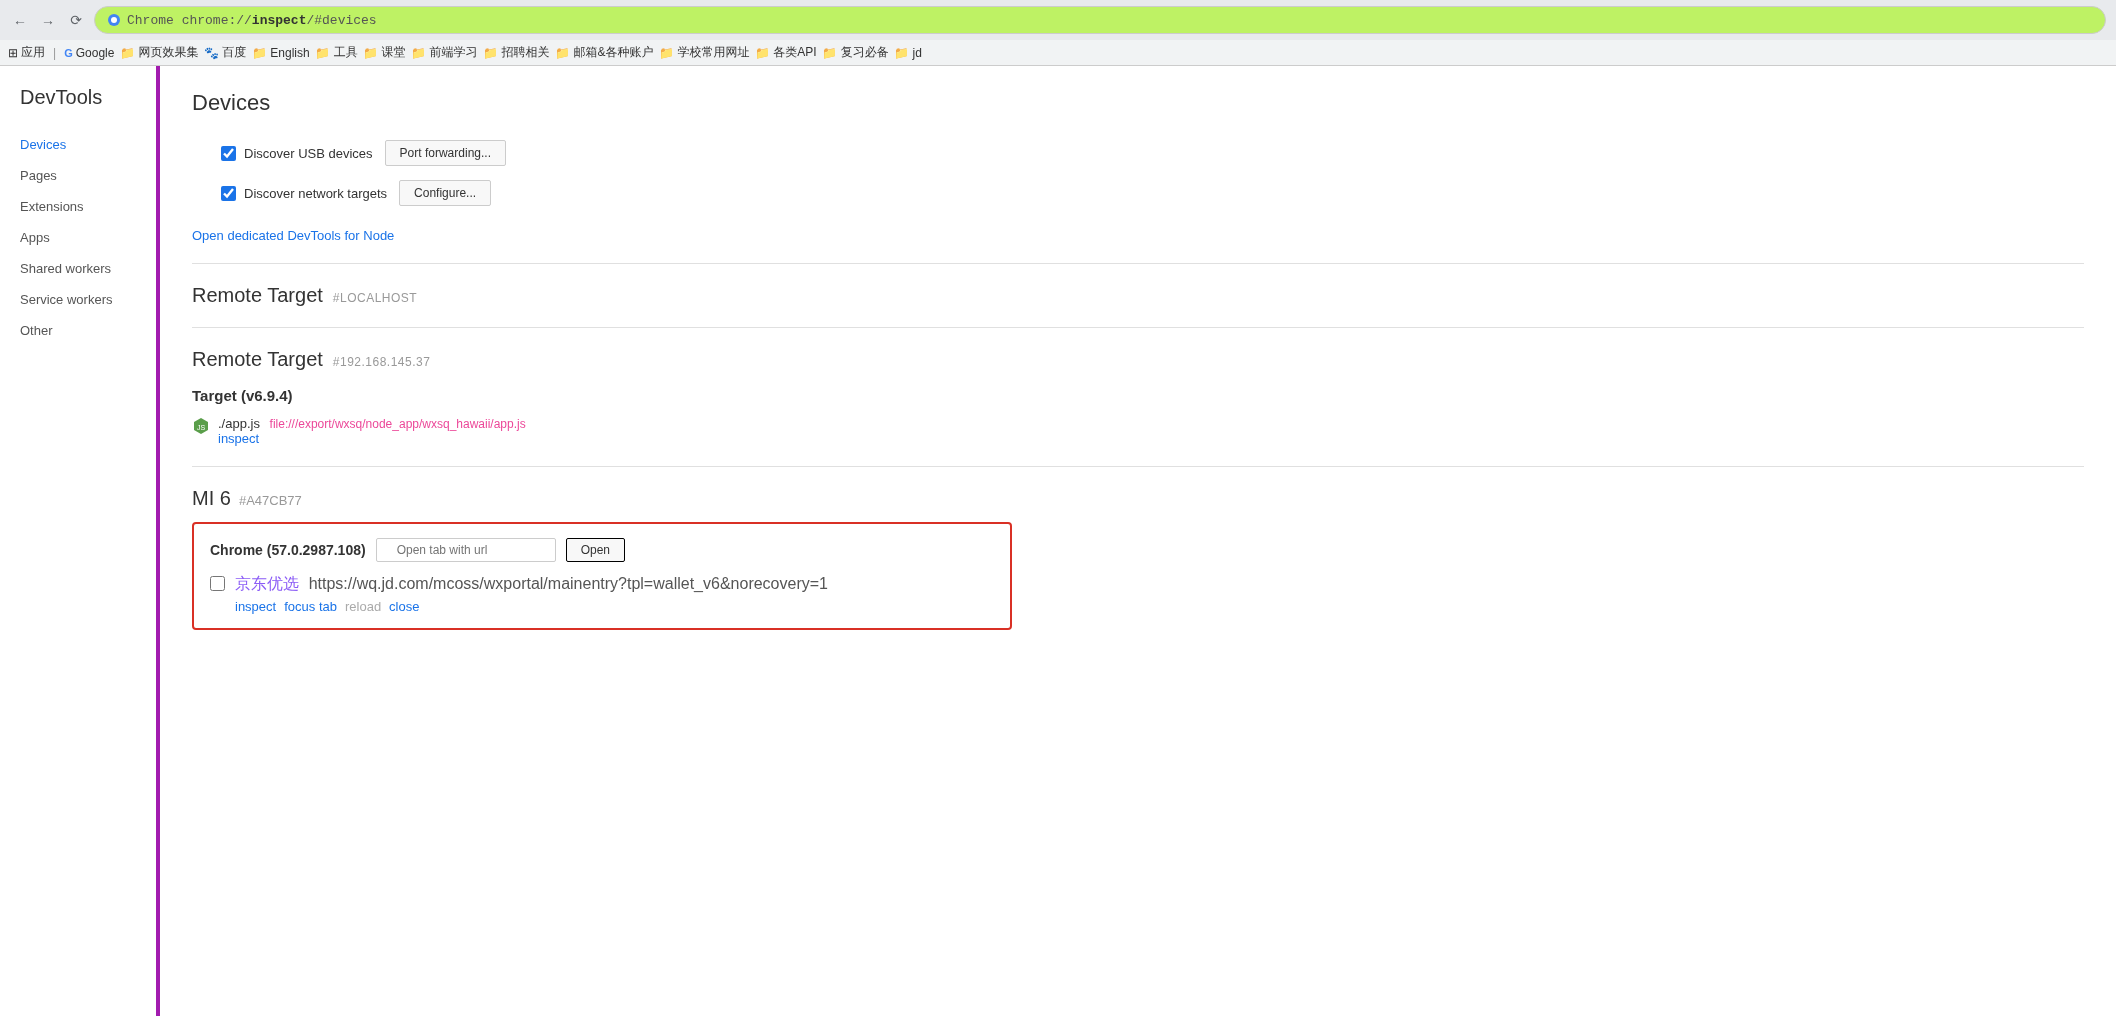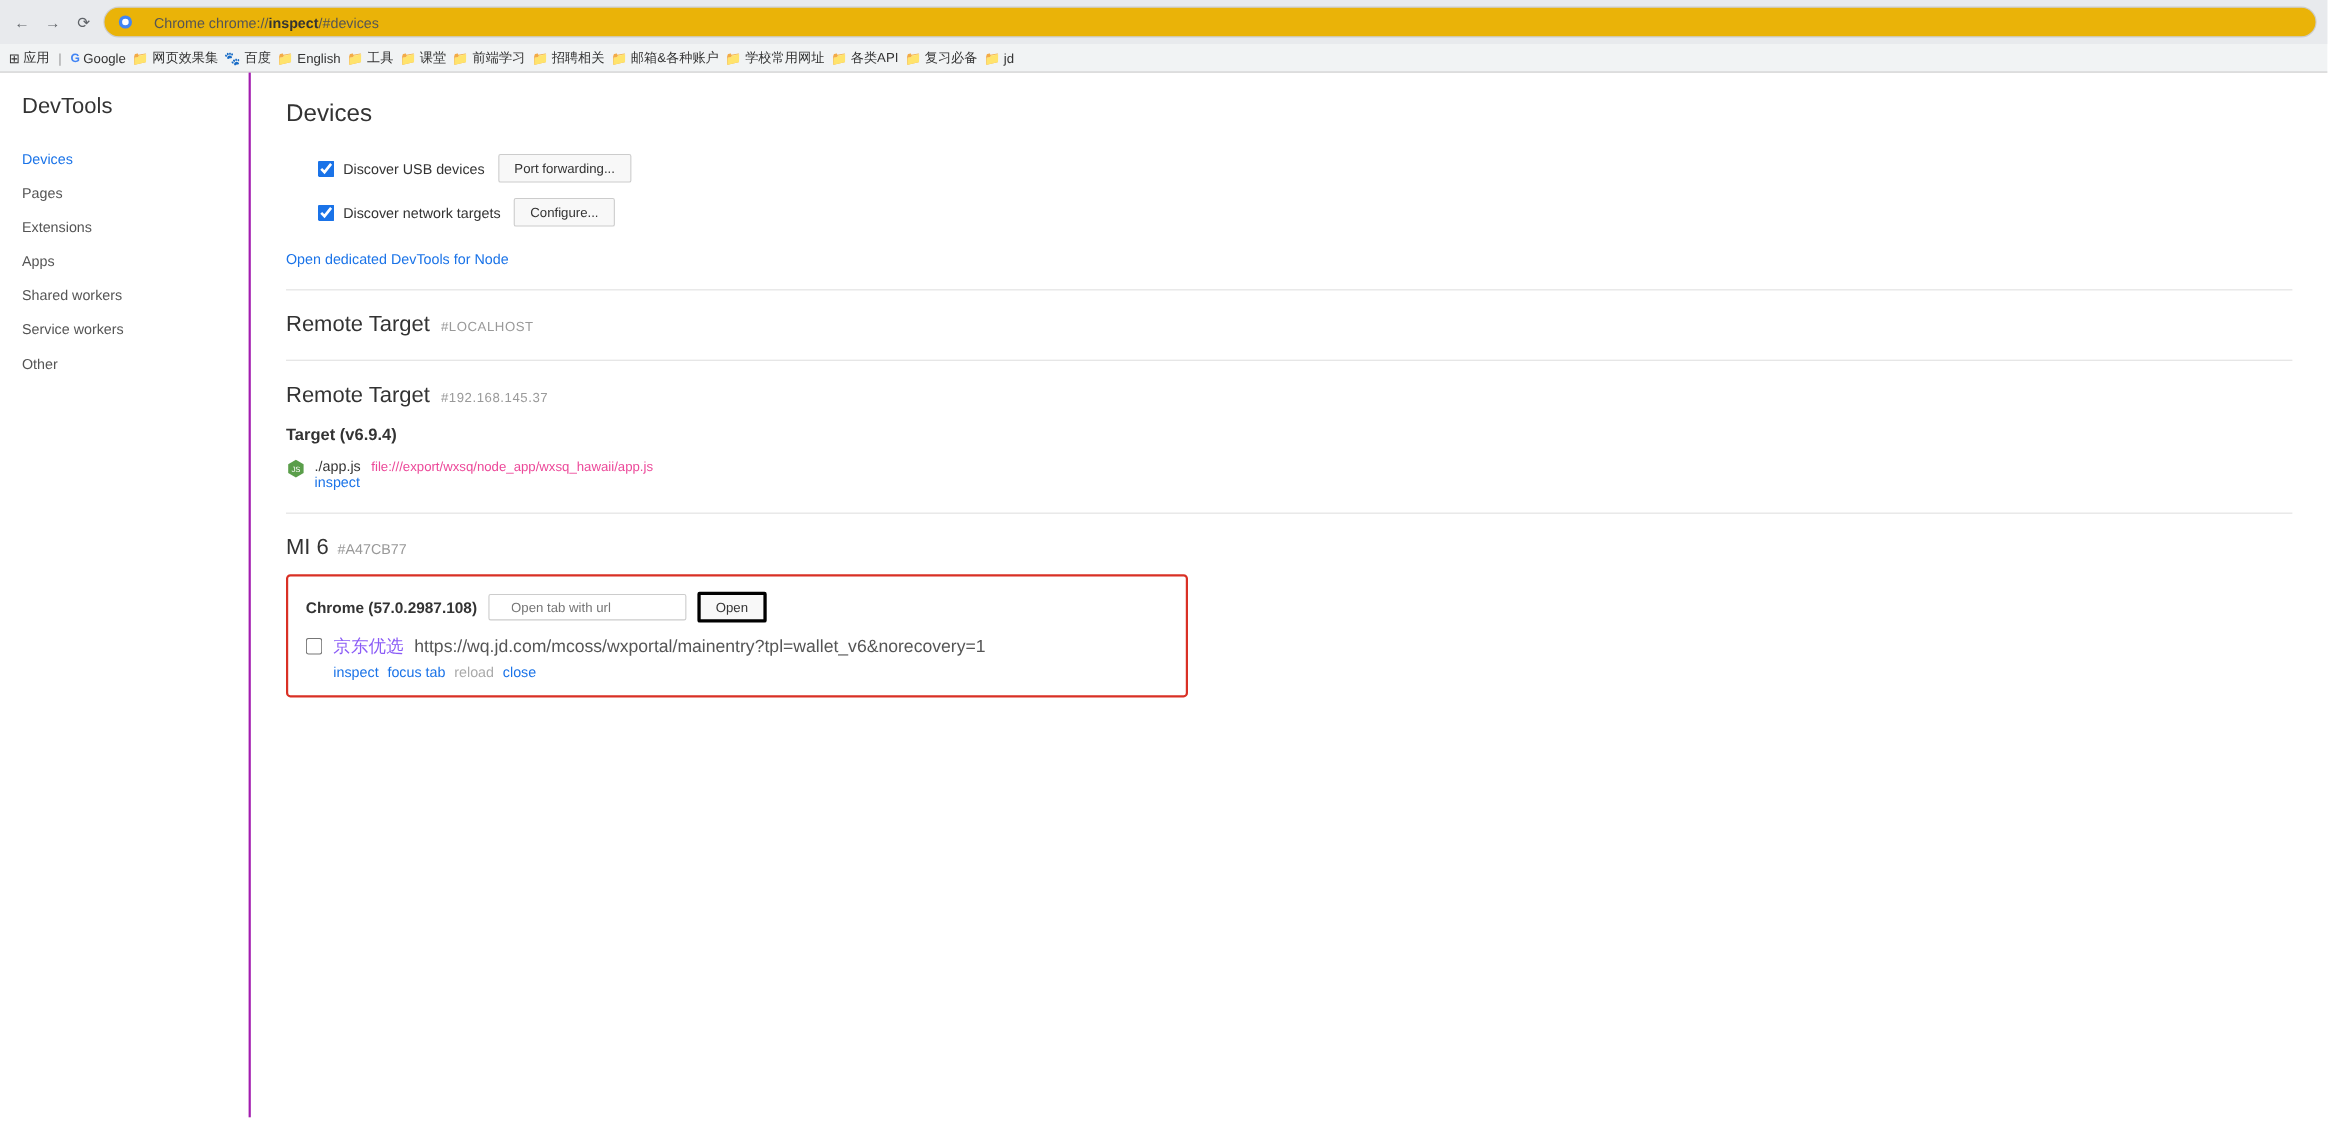"Chrome chrome://inspect/#devices" .browser-address-bar { background: #eab308 -> #bef264; font-family: none -> Liberation Mono, monospace; gap: 19px -> 6px }
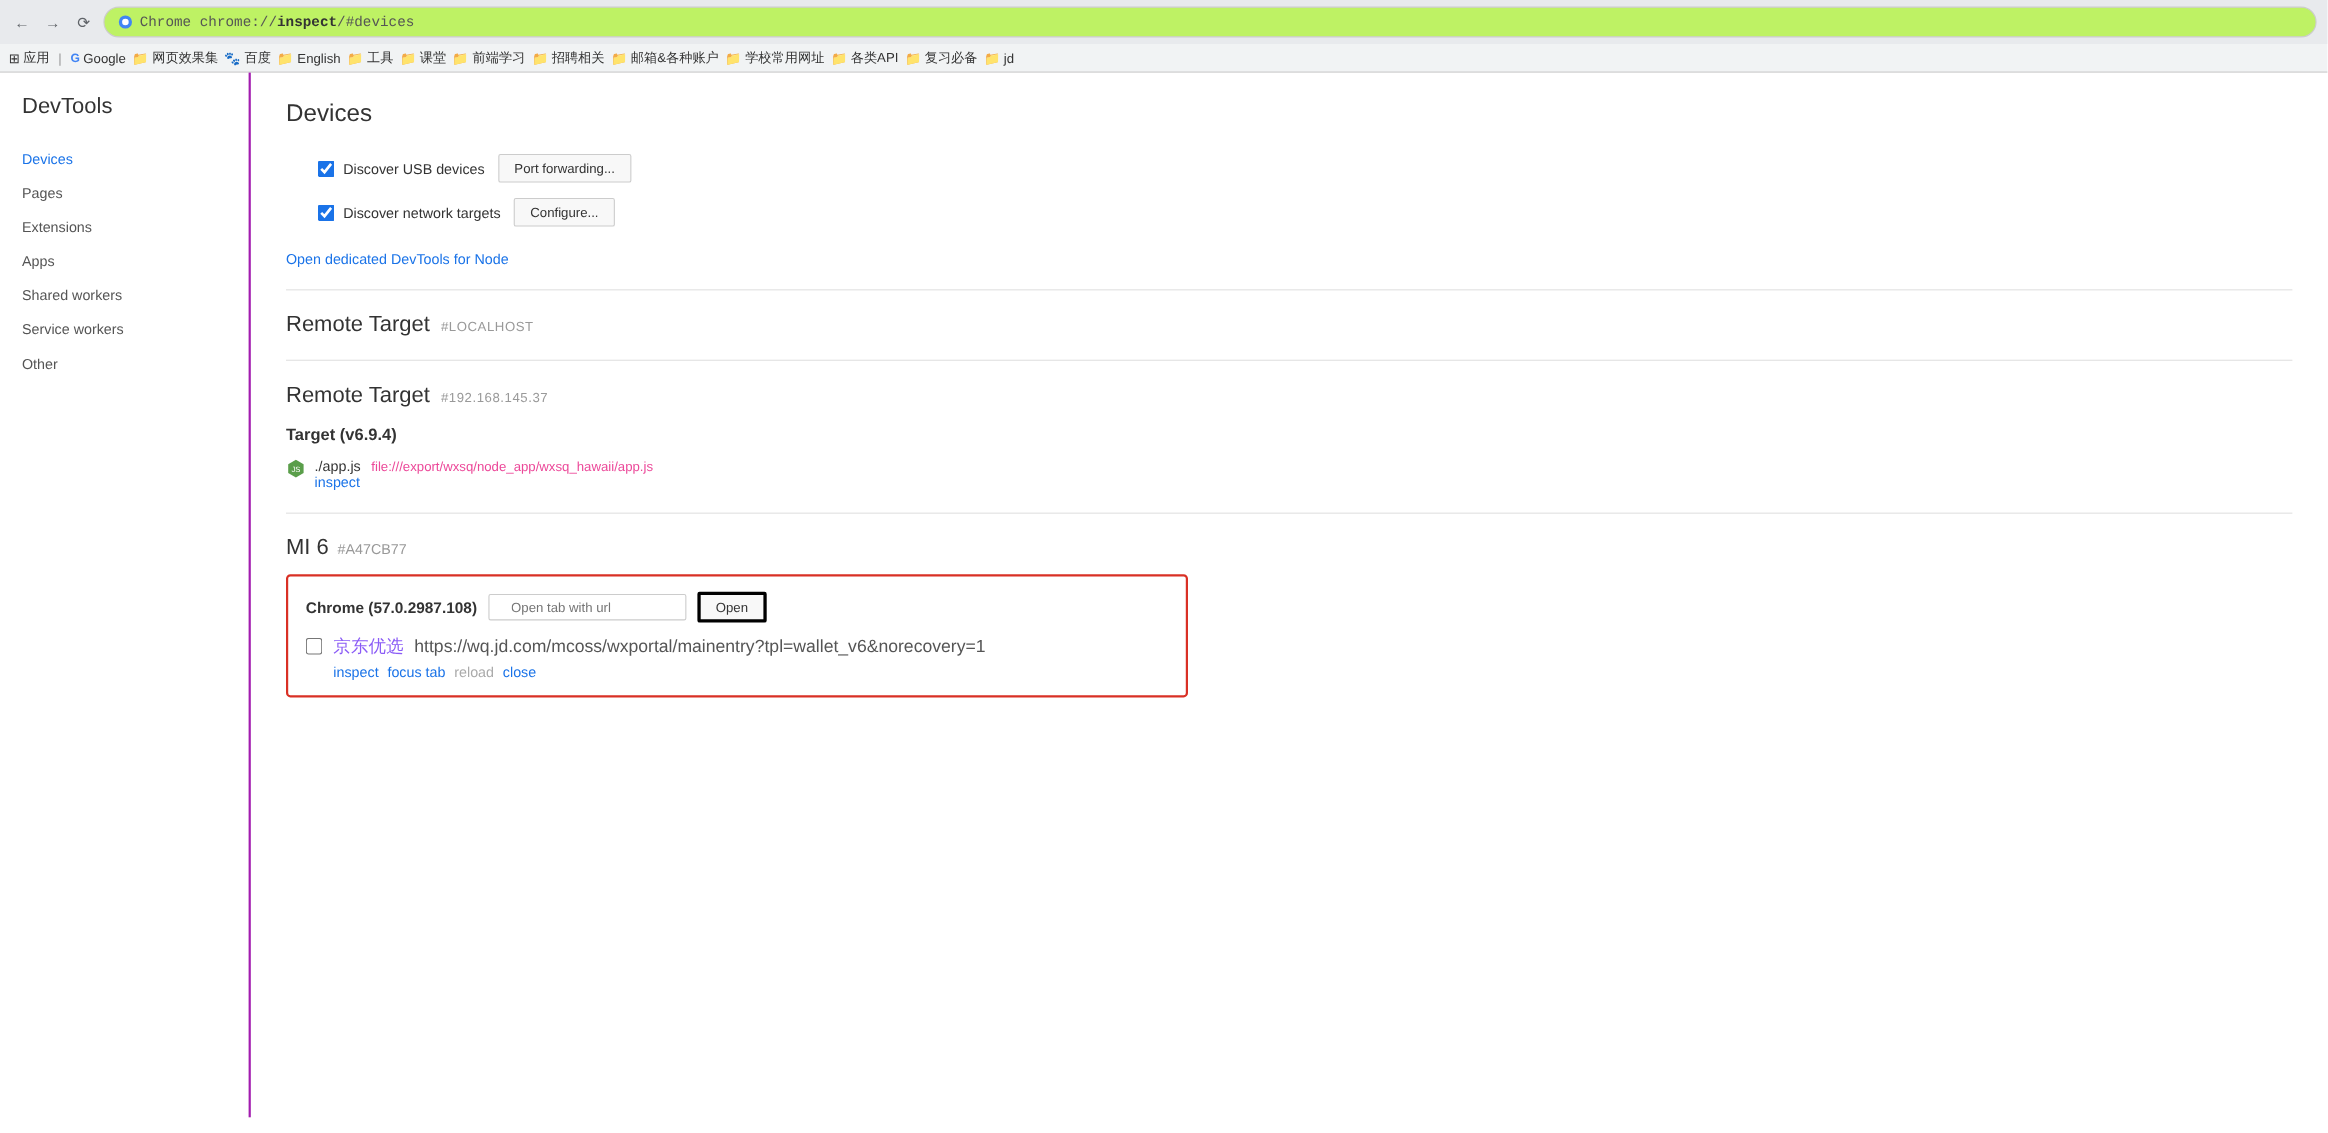"DevTools" .sidebar { border-right: 2px solid #a21caf -> 4px solid #a21caf; width: 228px -> 160px }
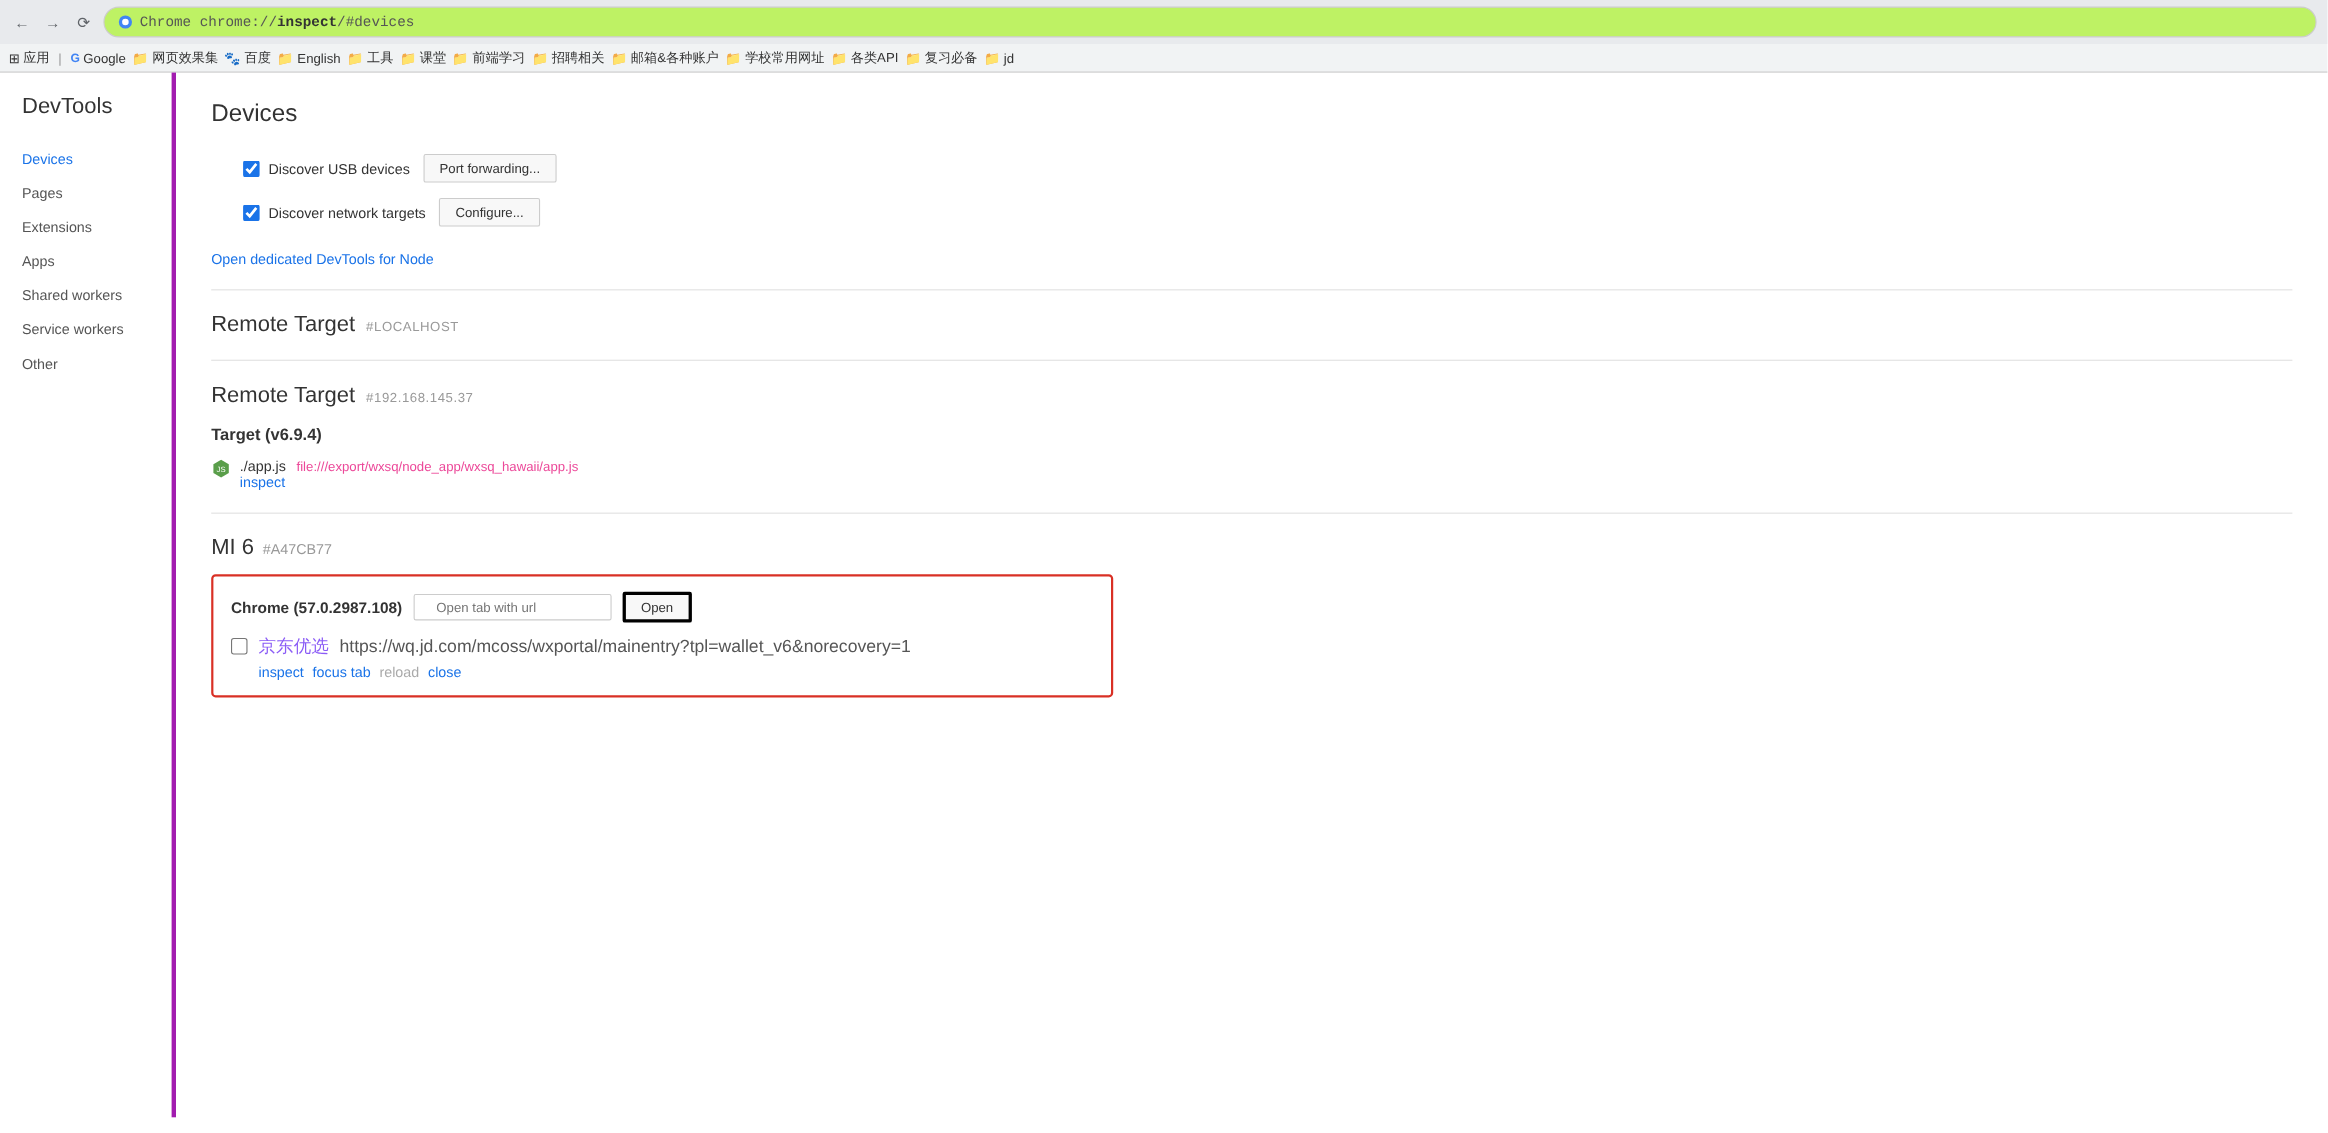"Open" .open-btn { border: 3px solid #000000 -> 1px solid #000000 }
